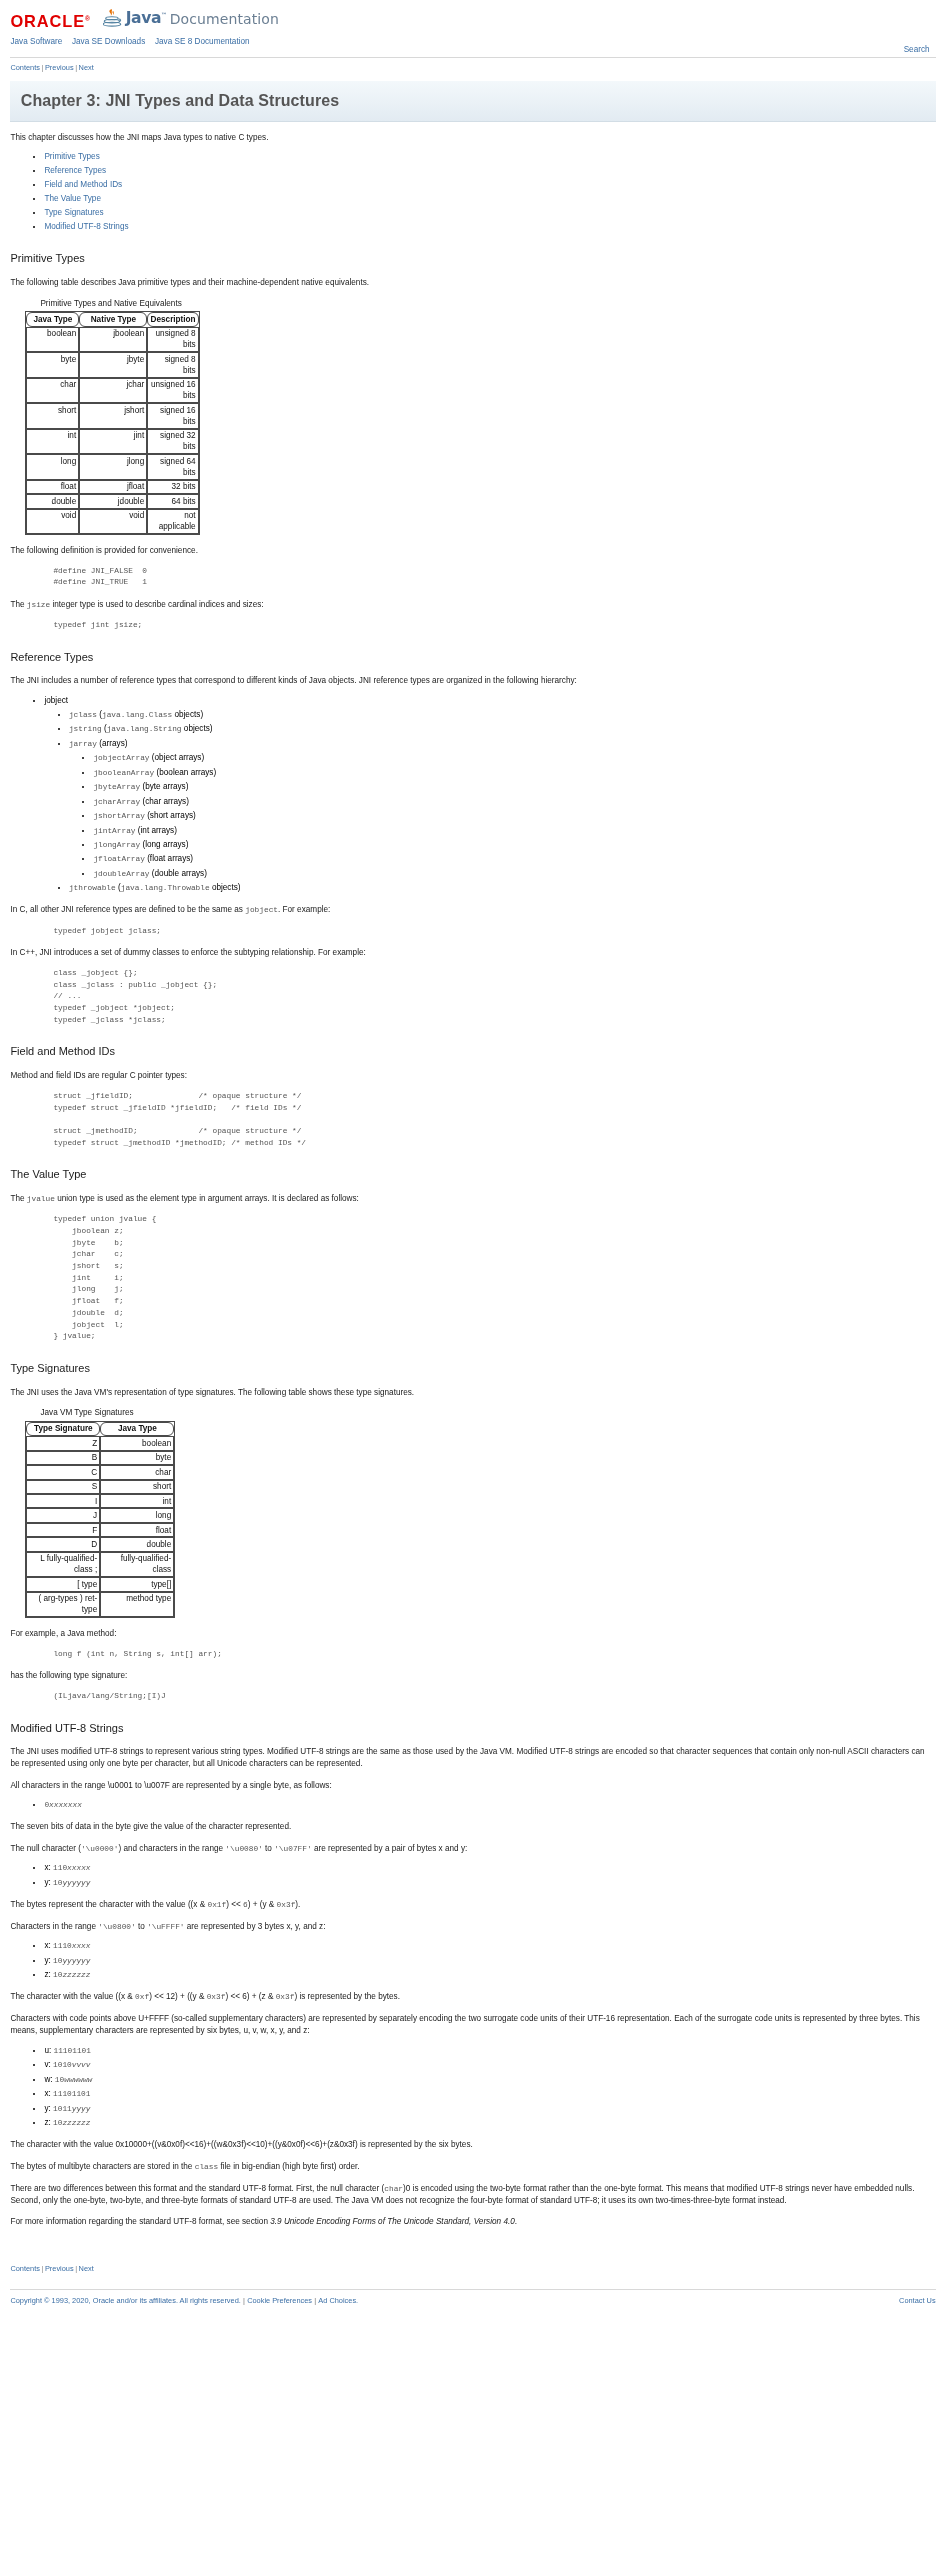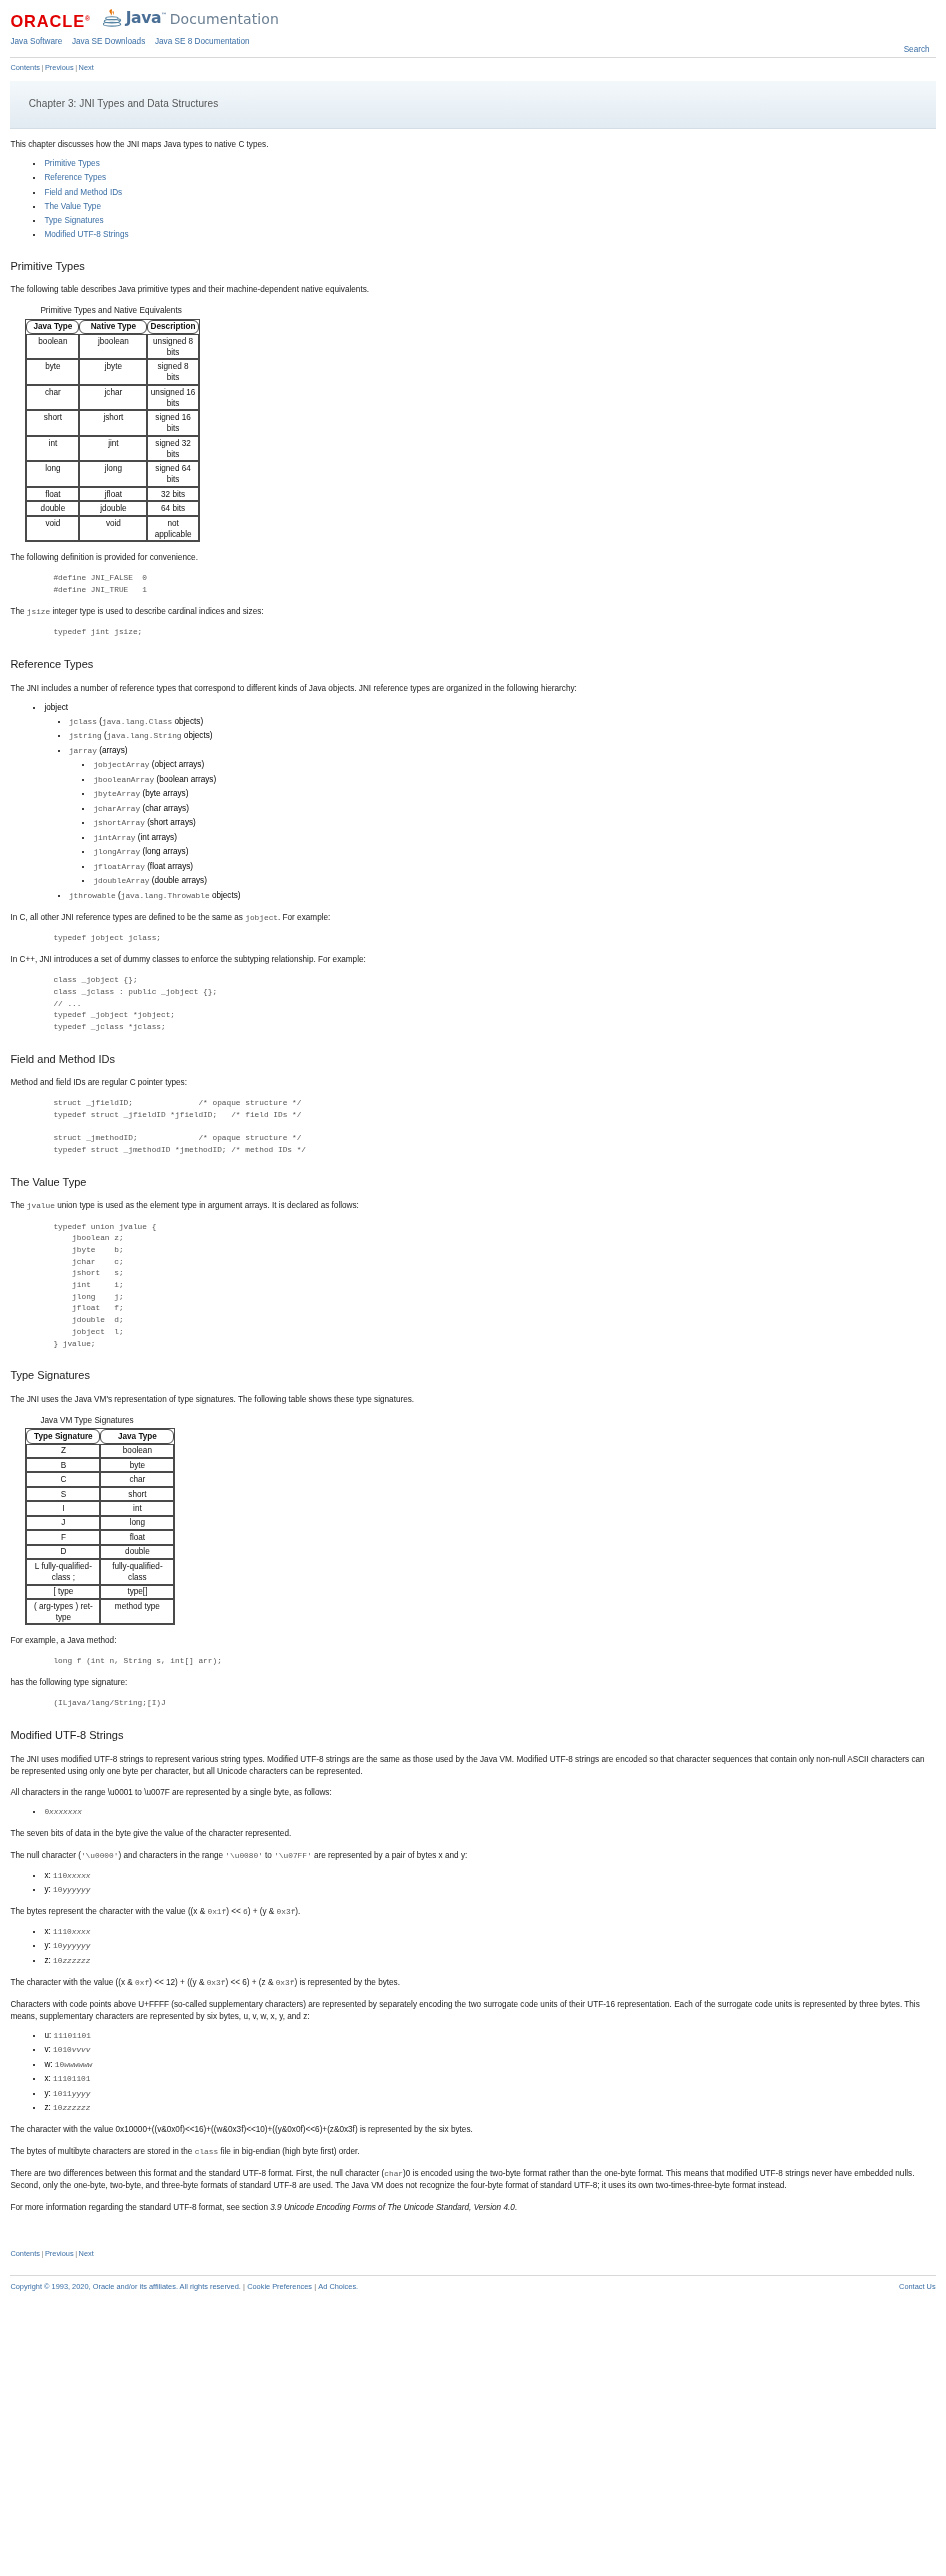"Chapter 3: JNI Types and" .title-banner h1 { font-size: 10px -> 16px; font-weight: normal -> bold; margin: 8px -> 0 }
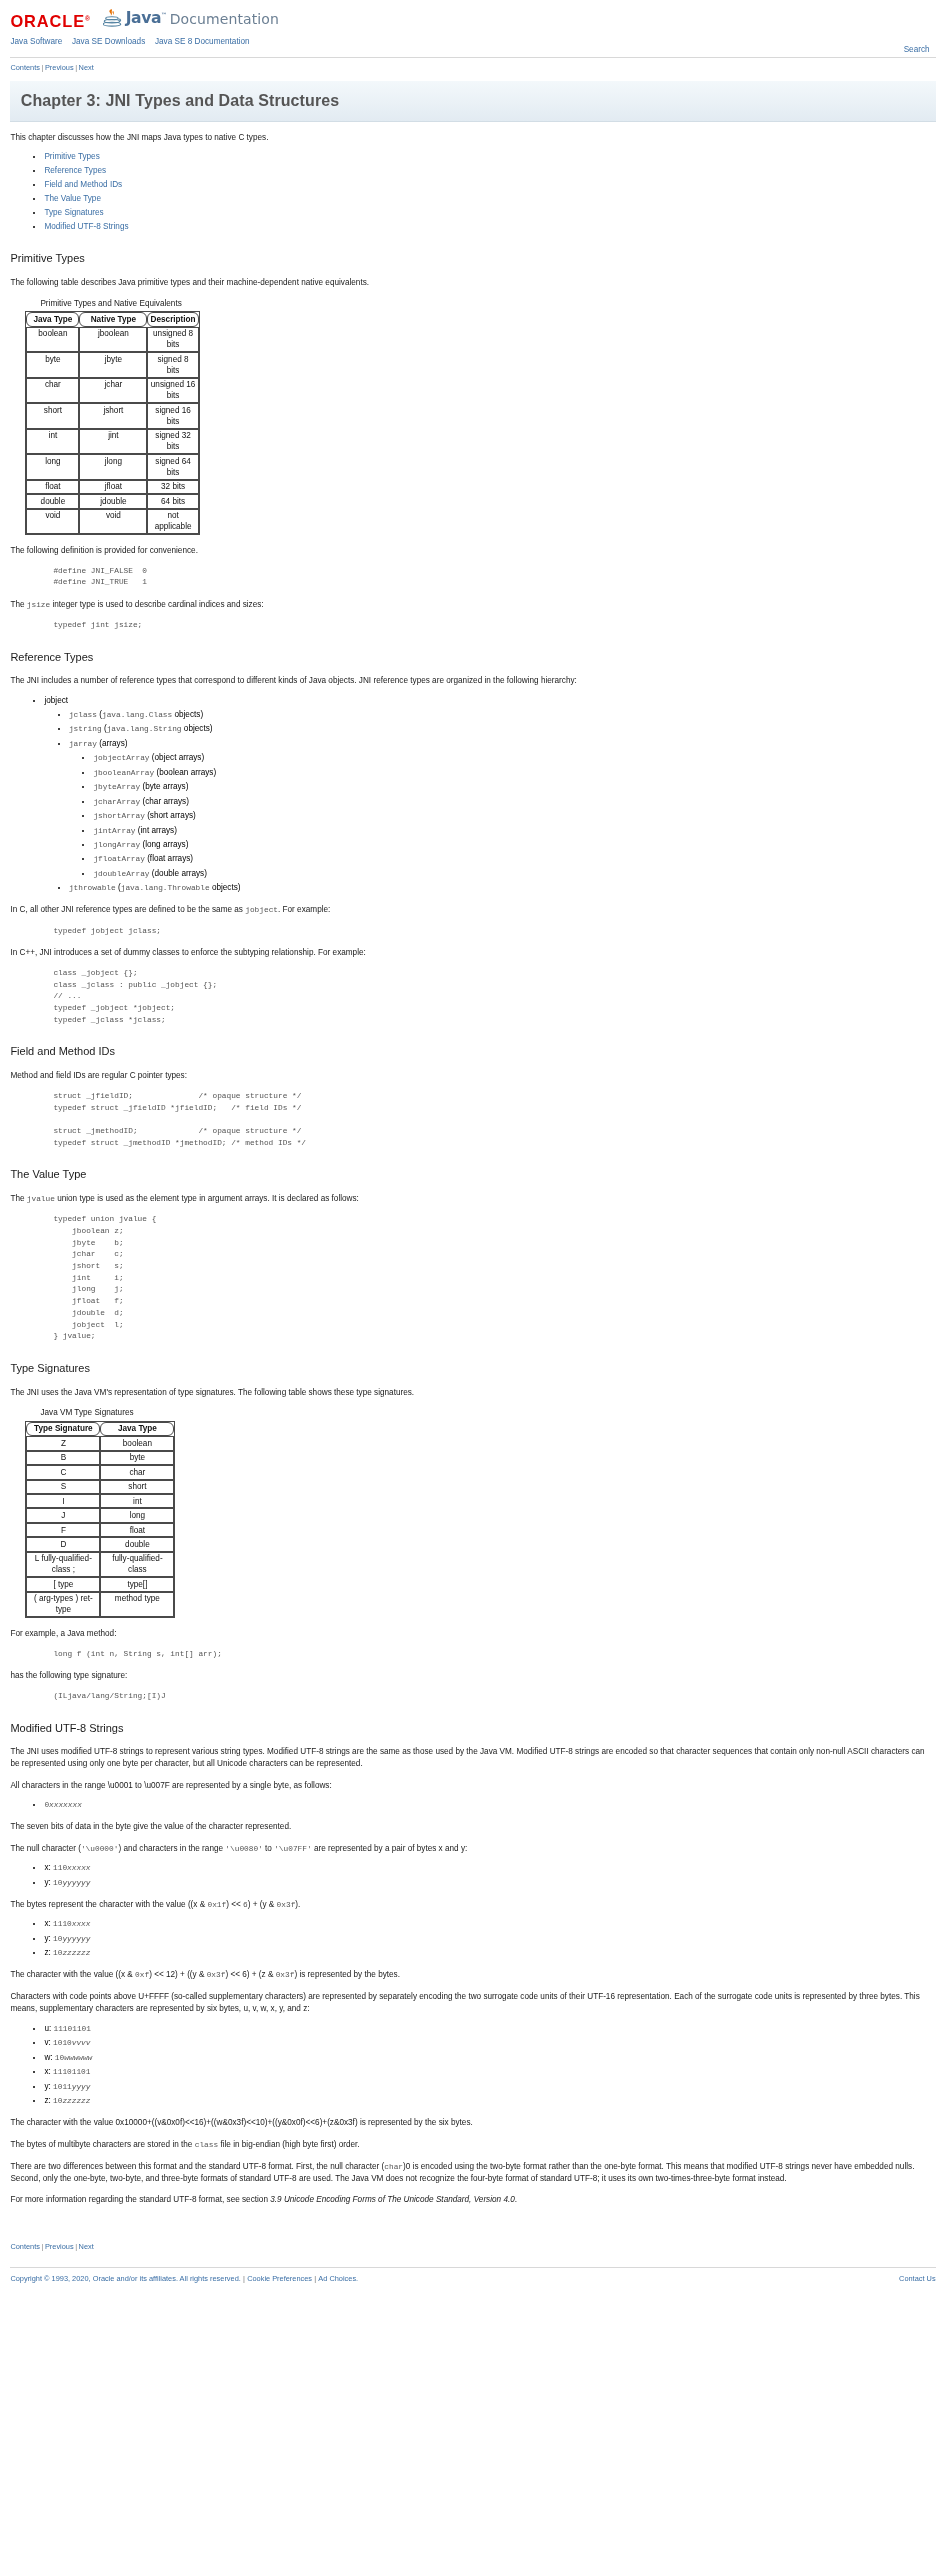"boolean" table.data td { text-align: center -> right }
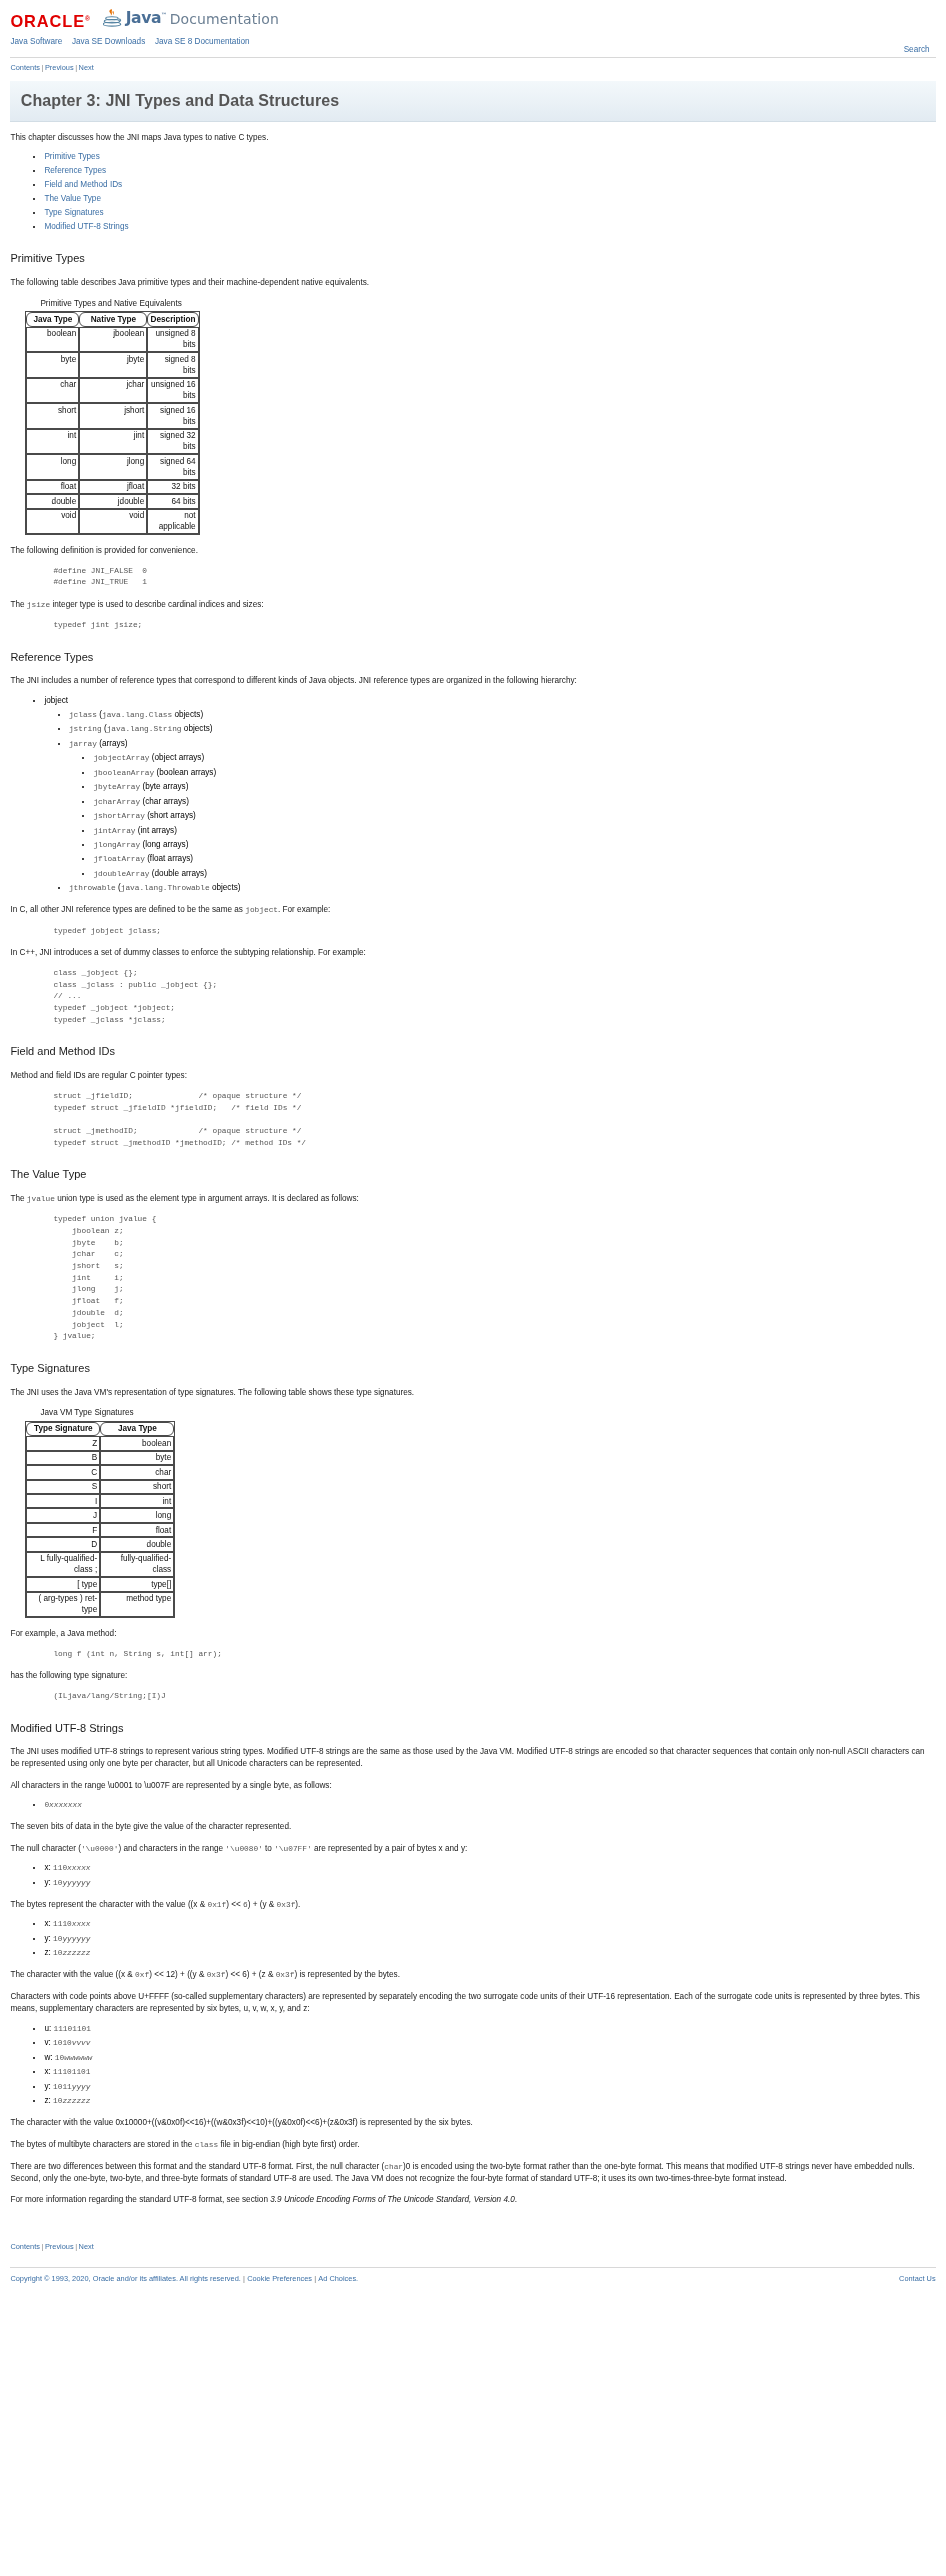"Characters in the range '\u0800'" p { html: none -> <p><span>Characters in the range </span><code>'\u0800'</code><span> to </span><code>'\uFFFF'</code><span> are represented by 3 bytes x, y, and z:</span></p> }
